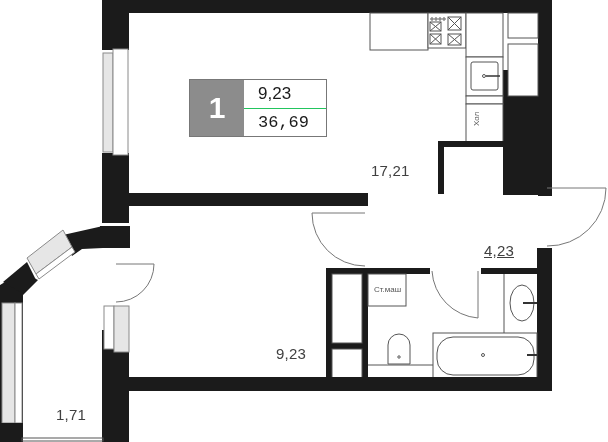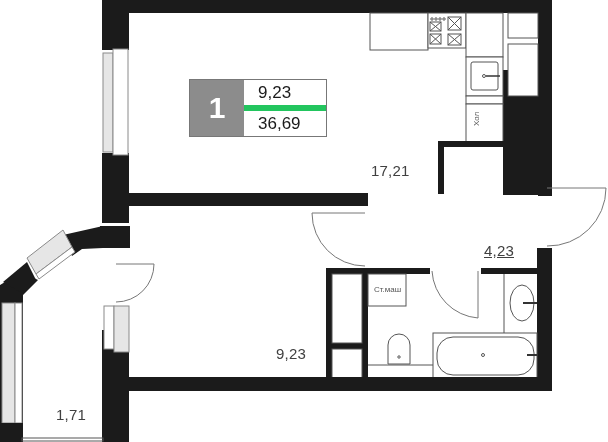"36,69" .info-val + .info-val { border-top: 6px solid #22c55e -> 1px solid #22c55e; font-family: none -> Liberation Mono, monospace }
